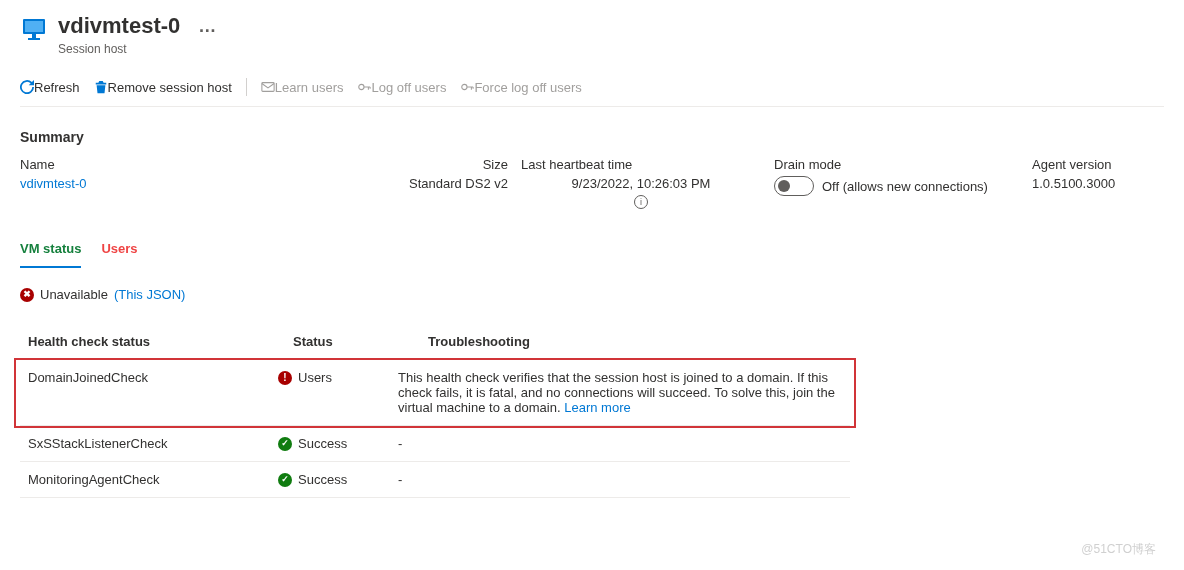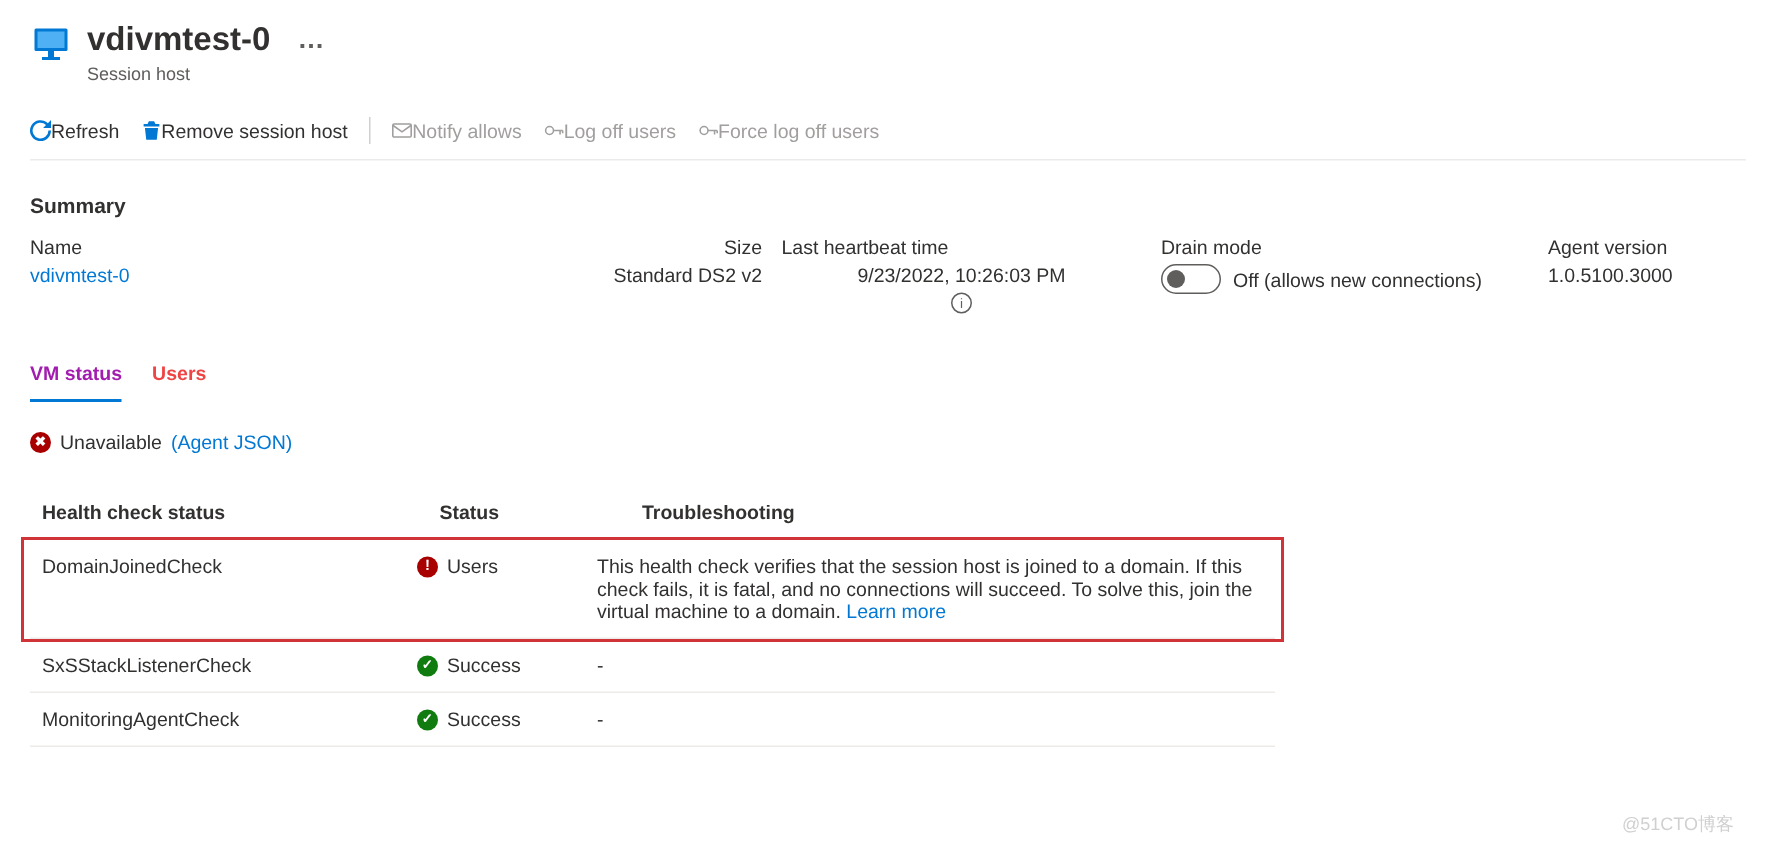"Notify allows" span { text: Notify allows -> Learn users }
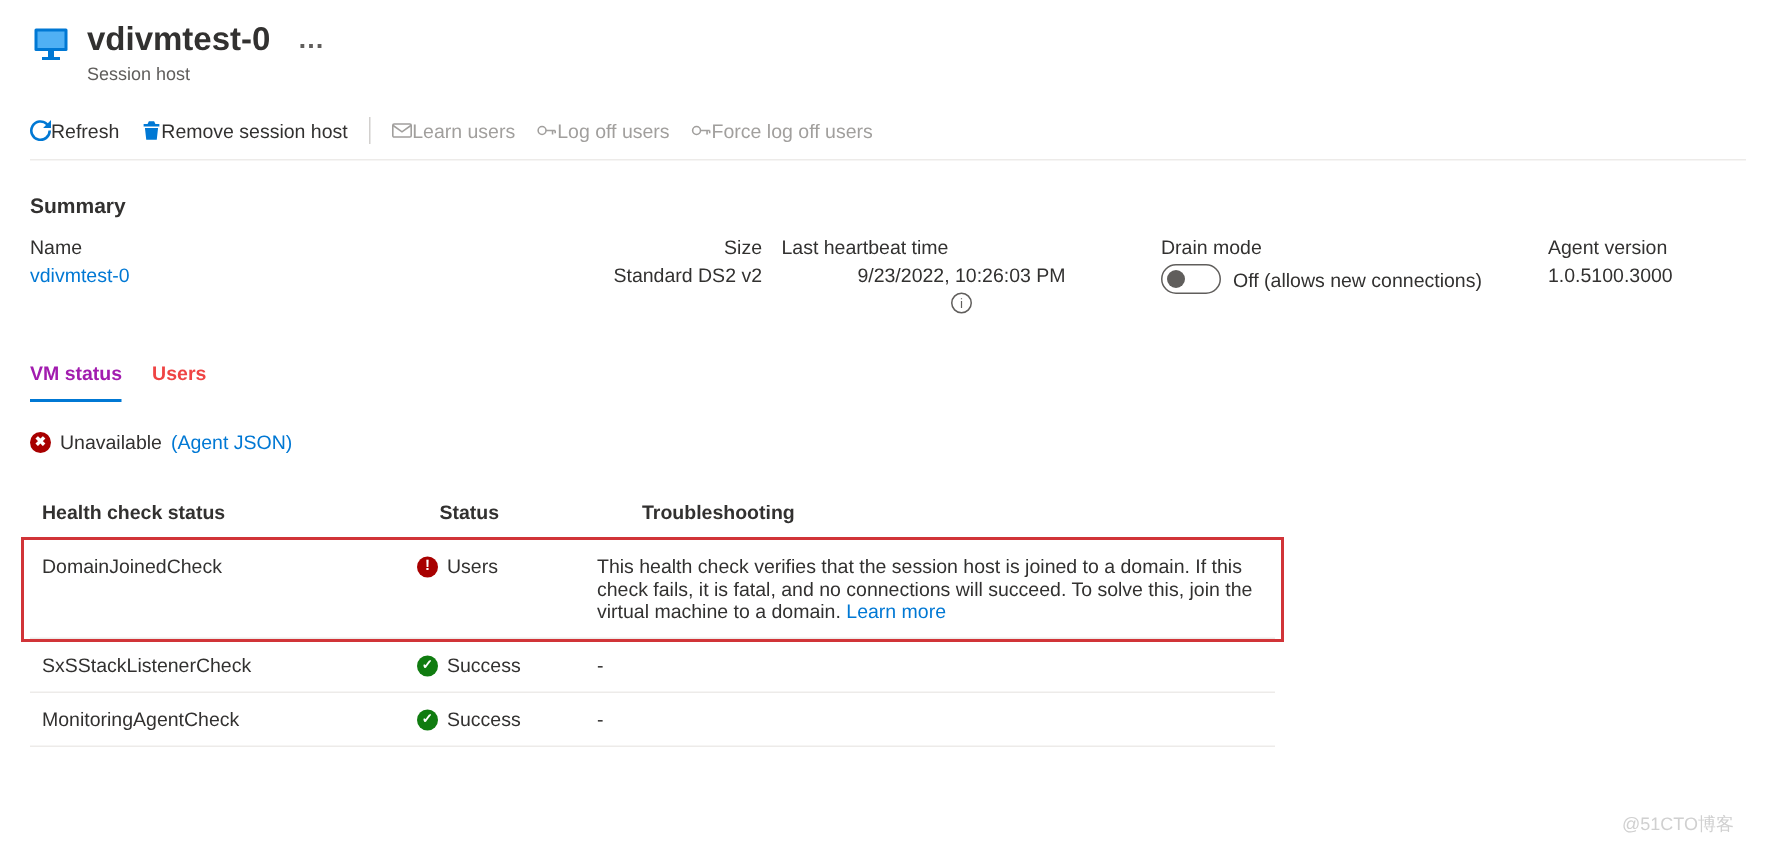"VM status" .tab.active { color: #a21caf -> #15803d }
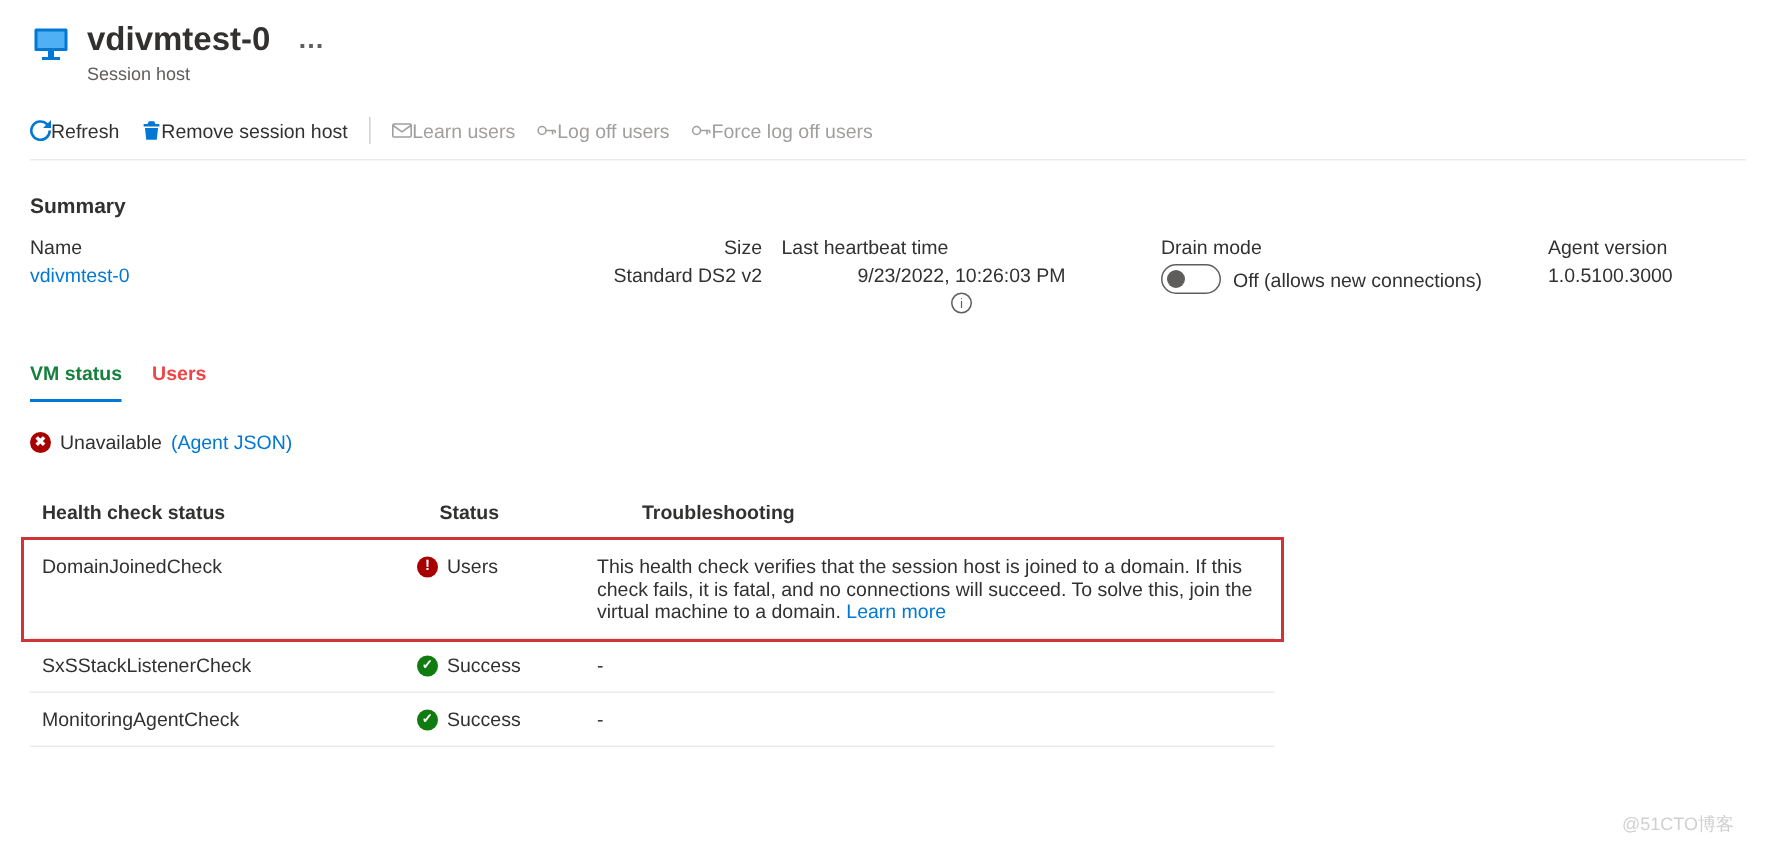"(Agent JSON)" span.status-text { text: Agent -> This }
